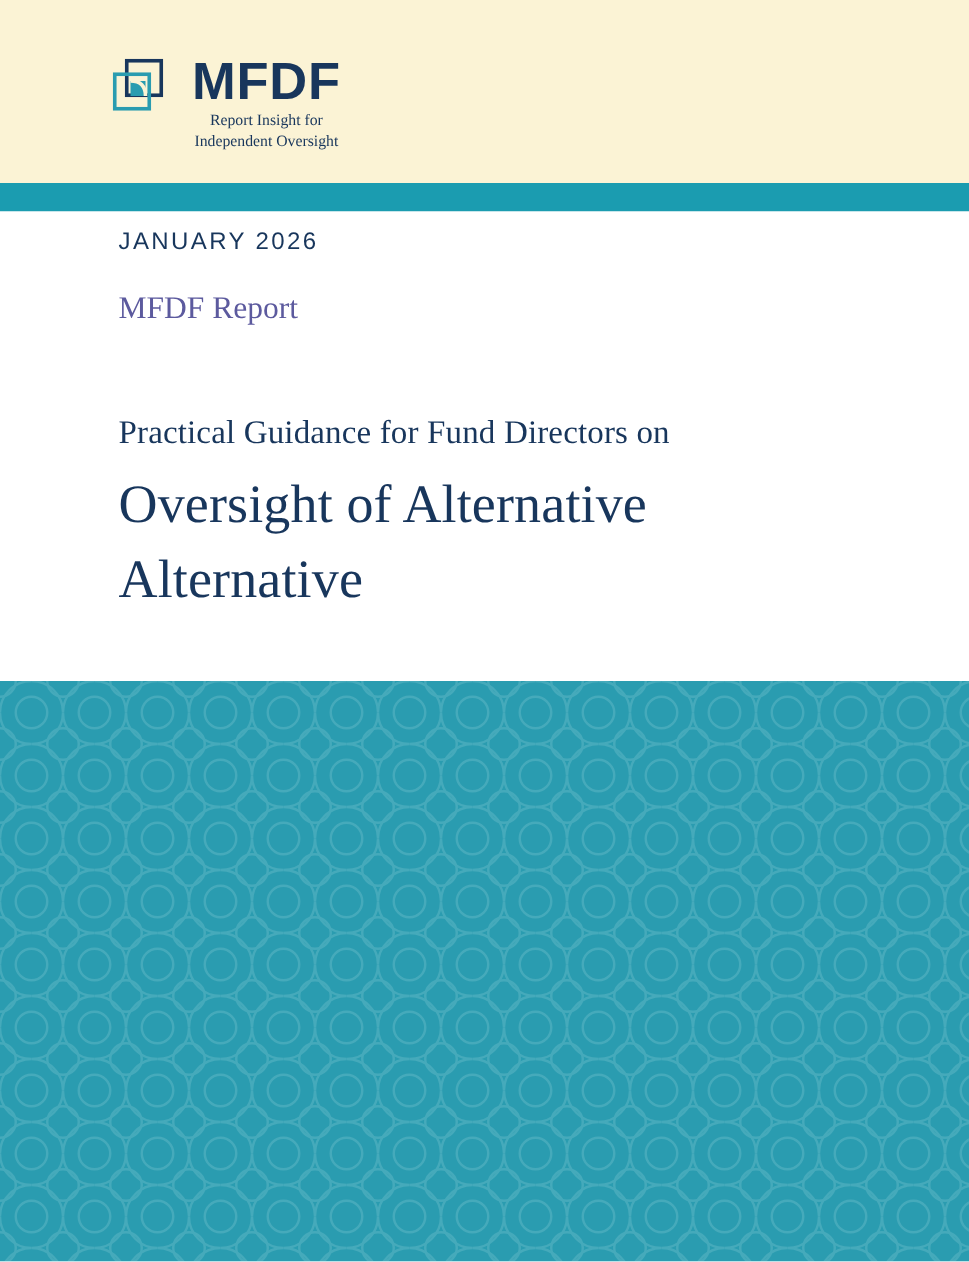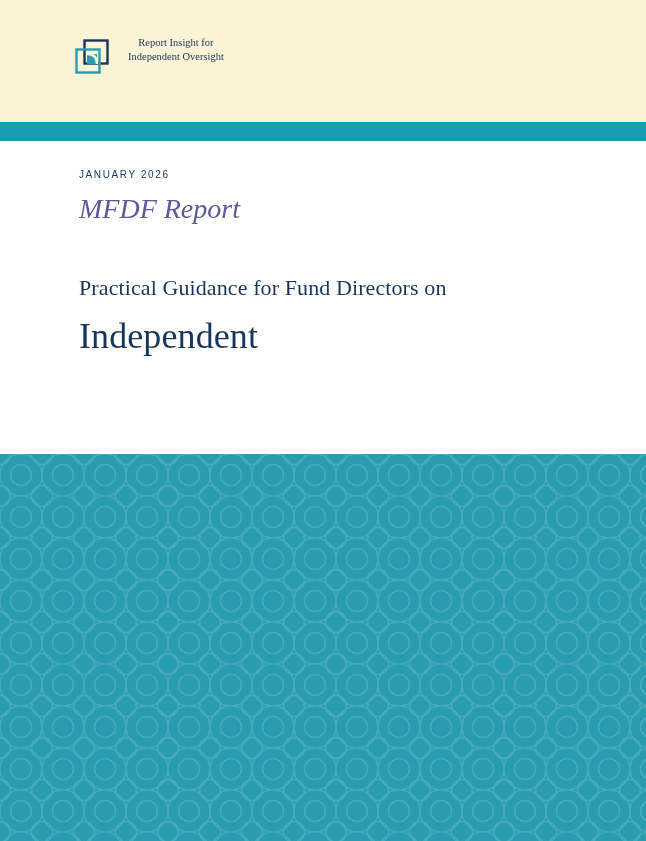"MFDF" div.logo-word { html: none -> <div>MFDF</div> }
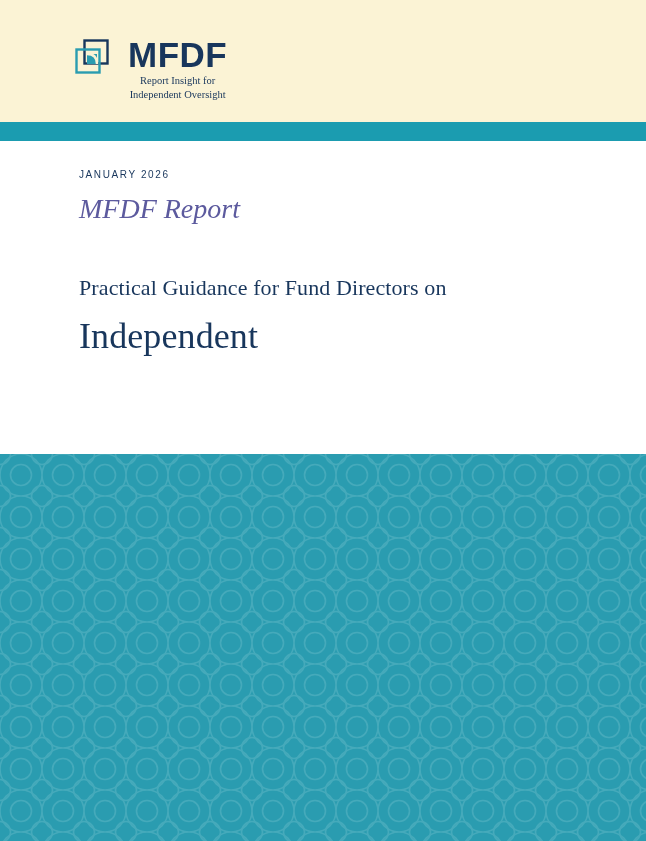"JANUARY 2026" .date-line { font-size: 10px -> 16px; top: 28px -> 12px }
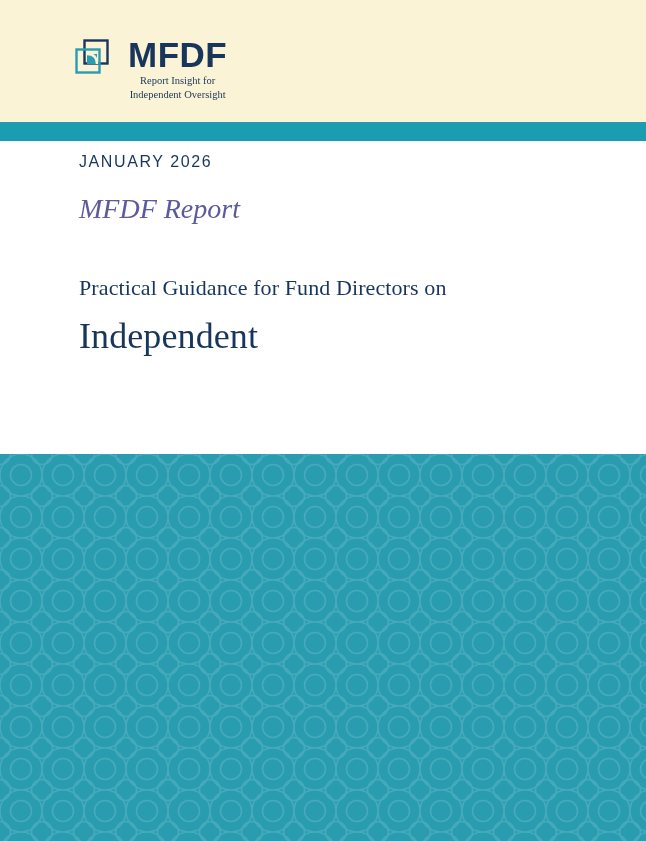"MFDF Report" .report-kind { font-size: 28px -> 21px; font-style: italic -> none }
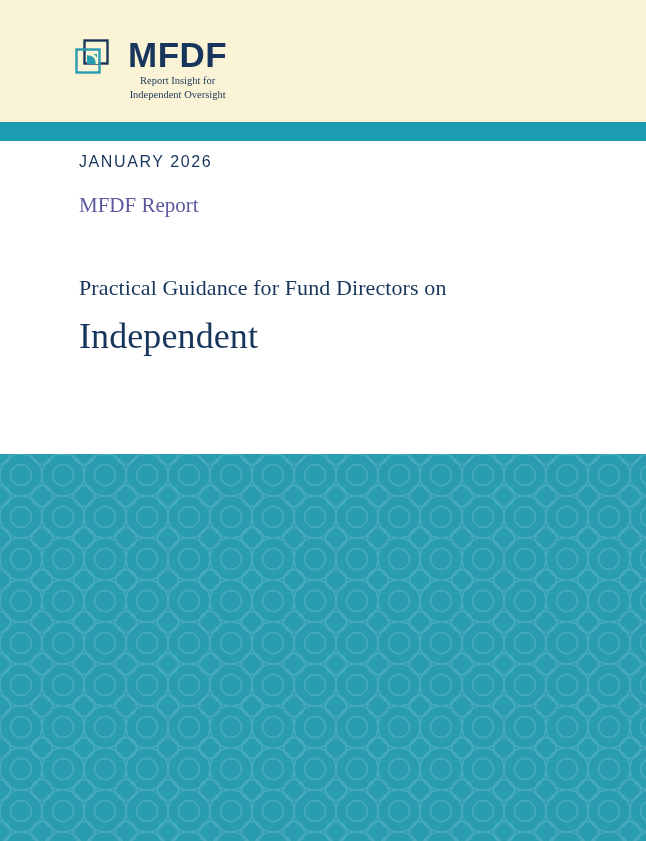"Oversight of Alternative" div { html: none -> <div>Oversight of Alternative</div> }
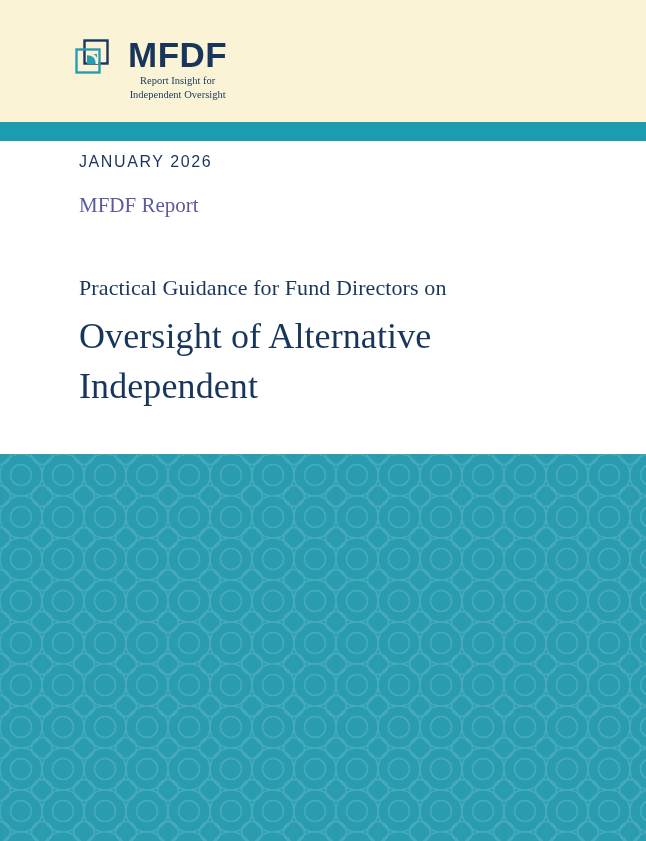"Independent" div { text: Independent -> Alternative }
